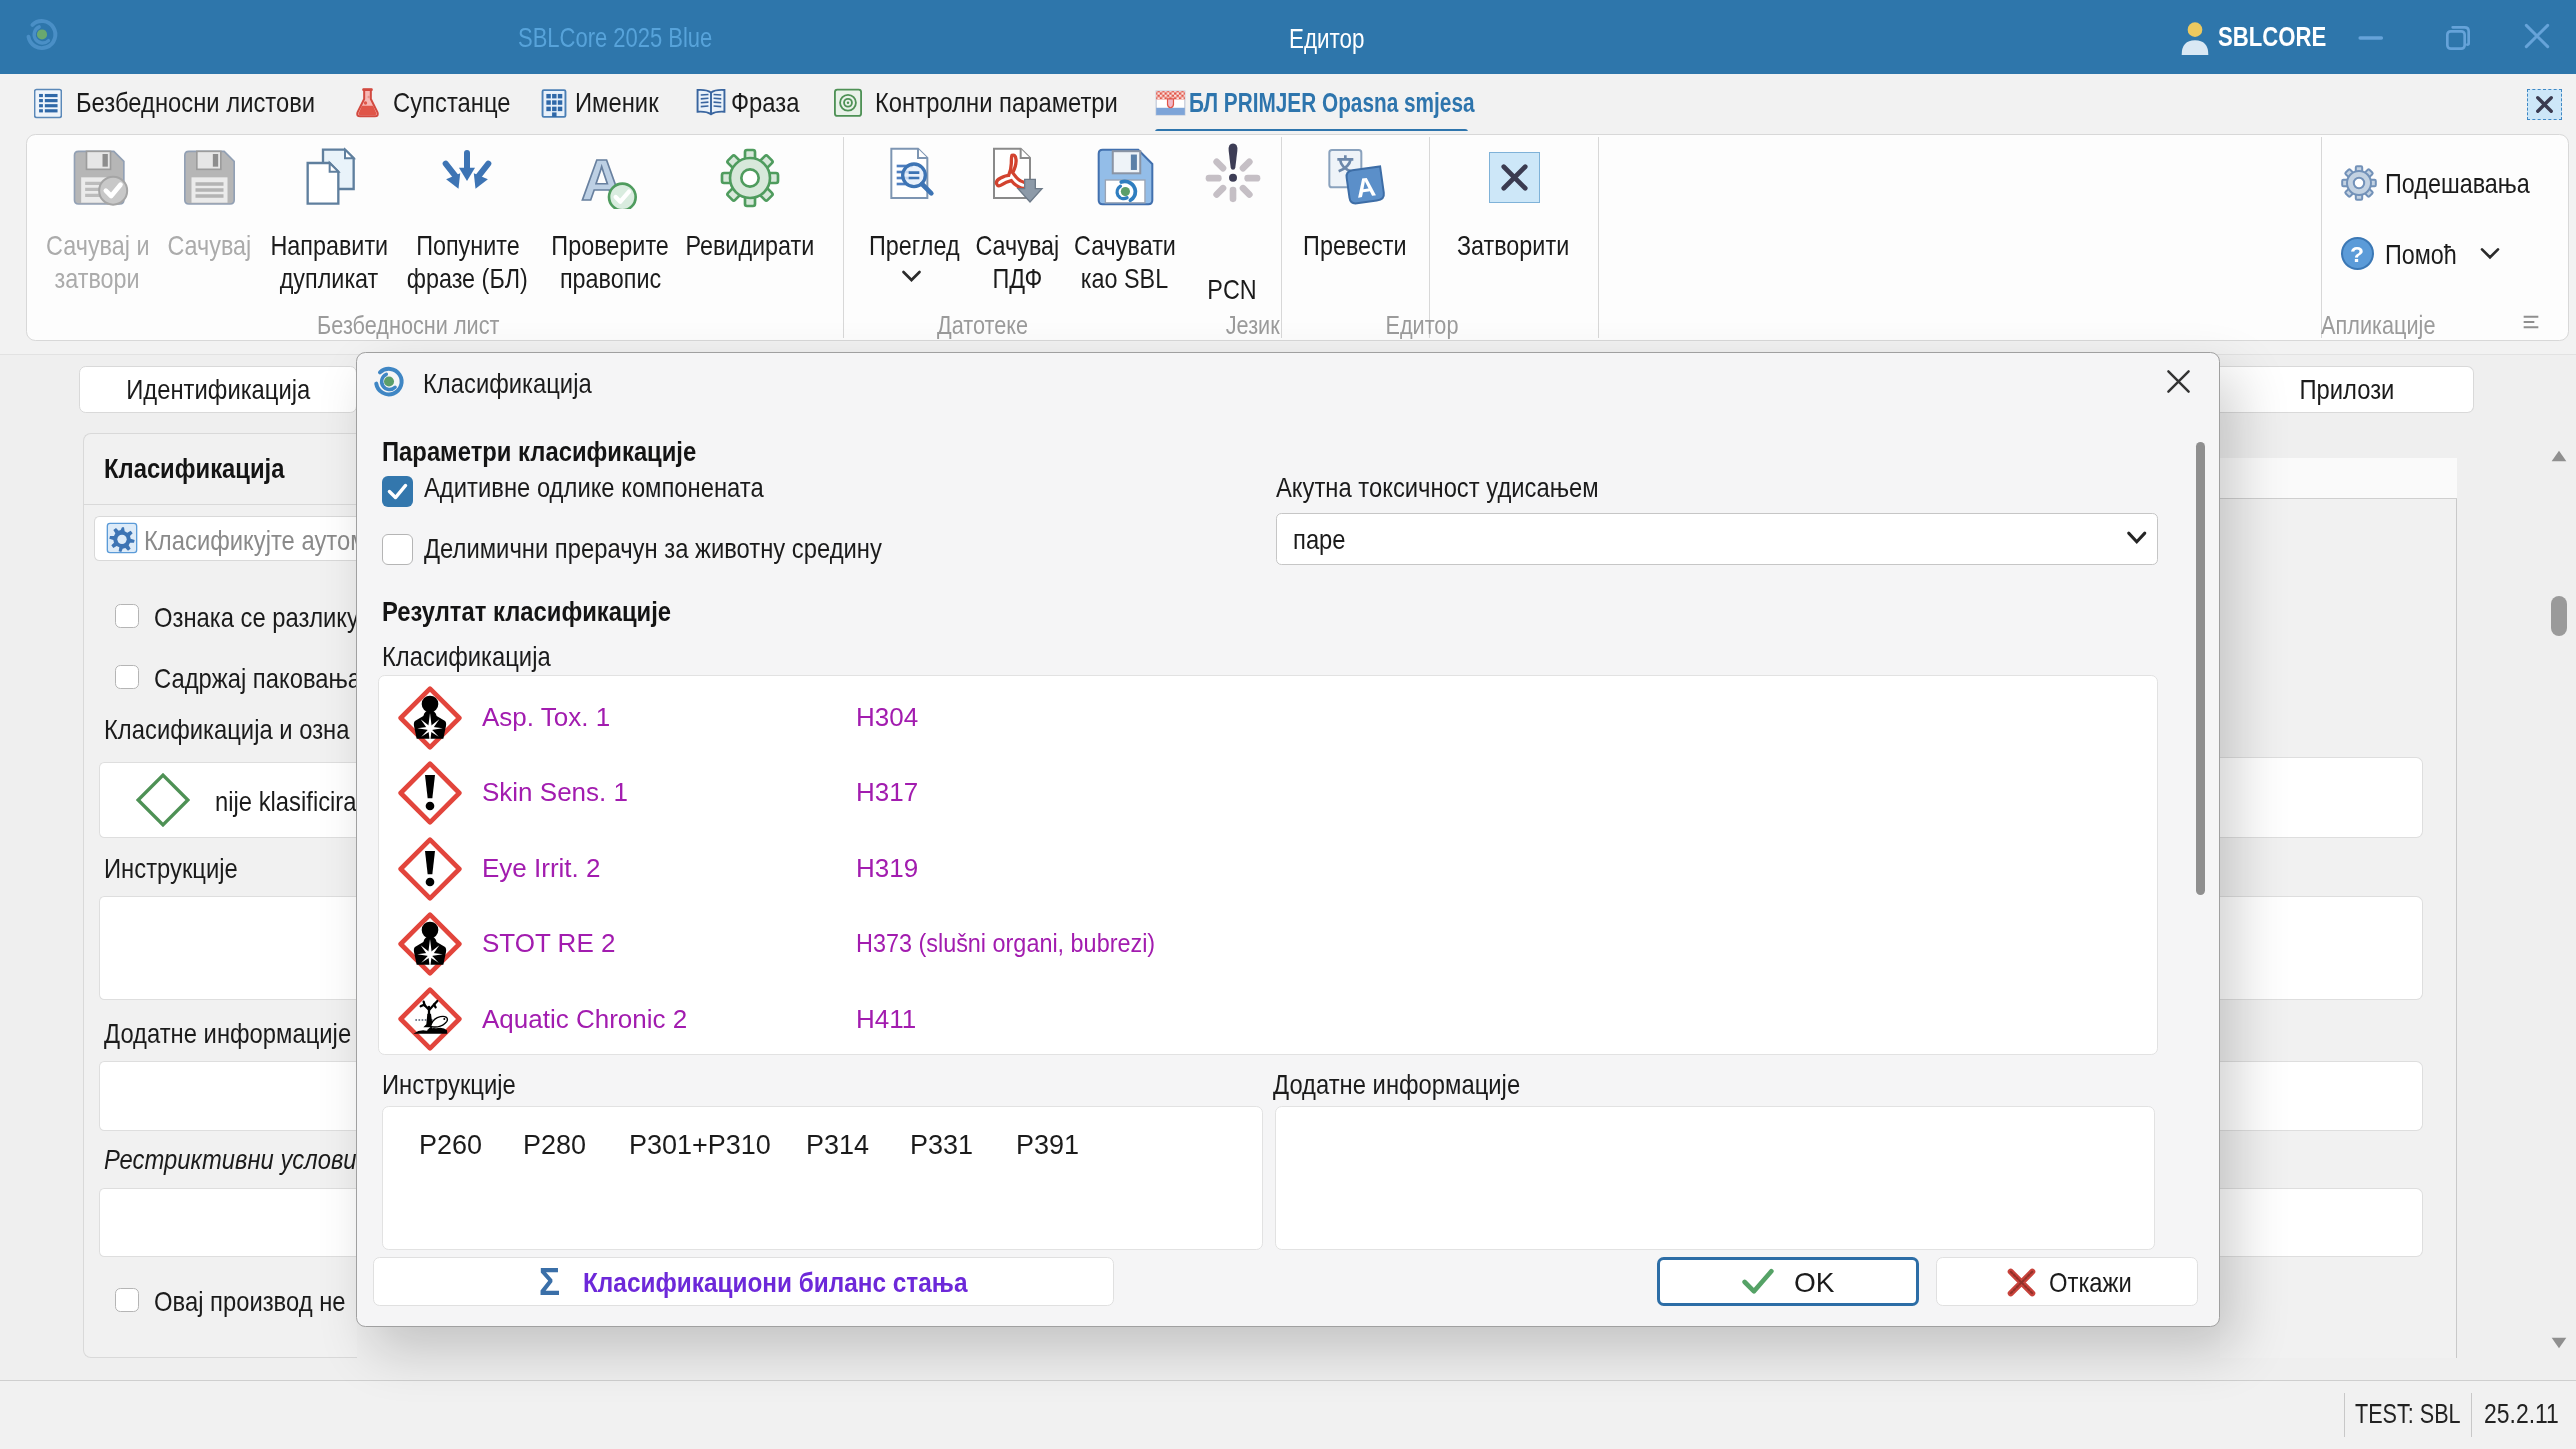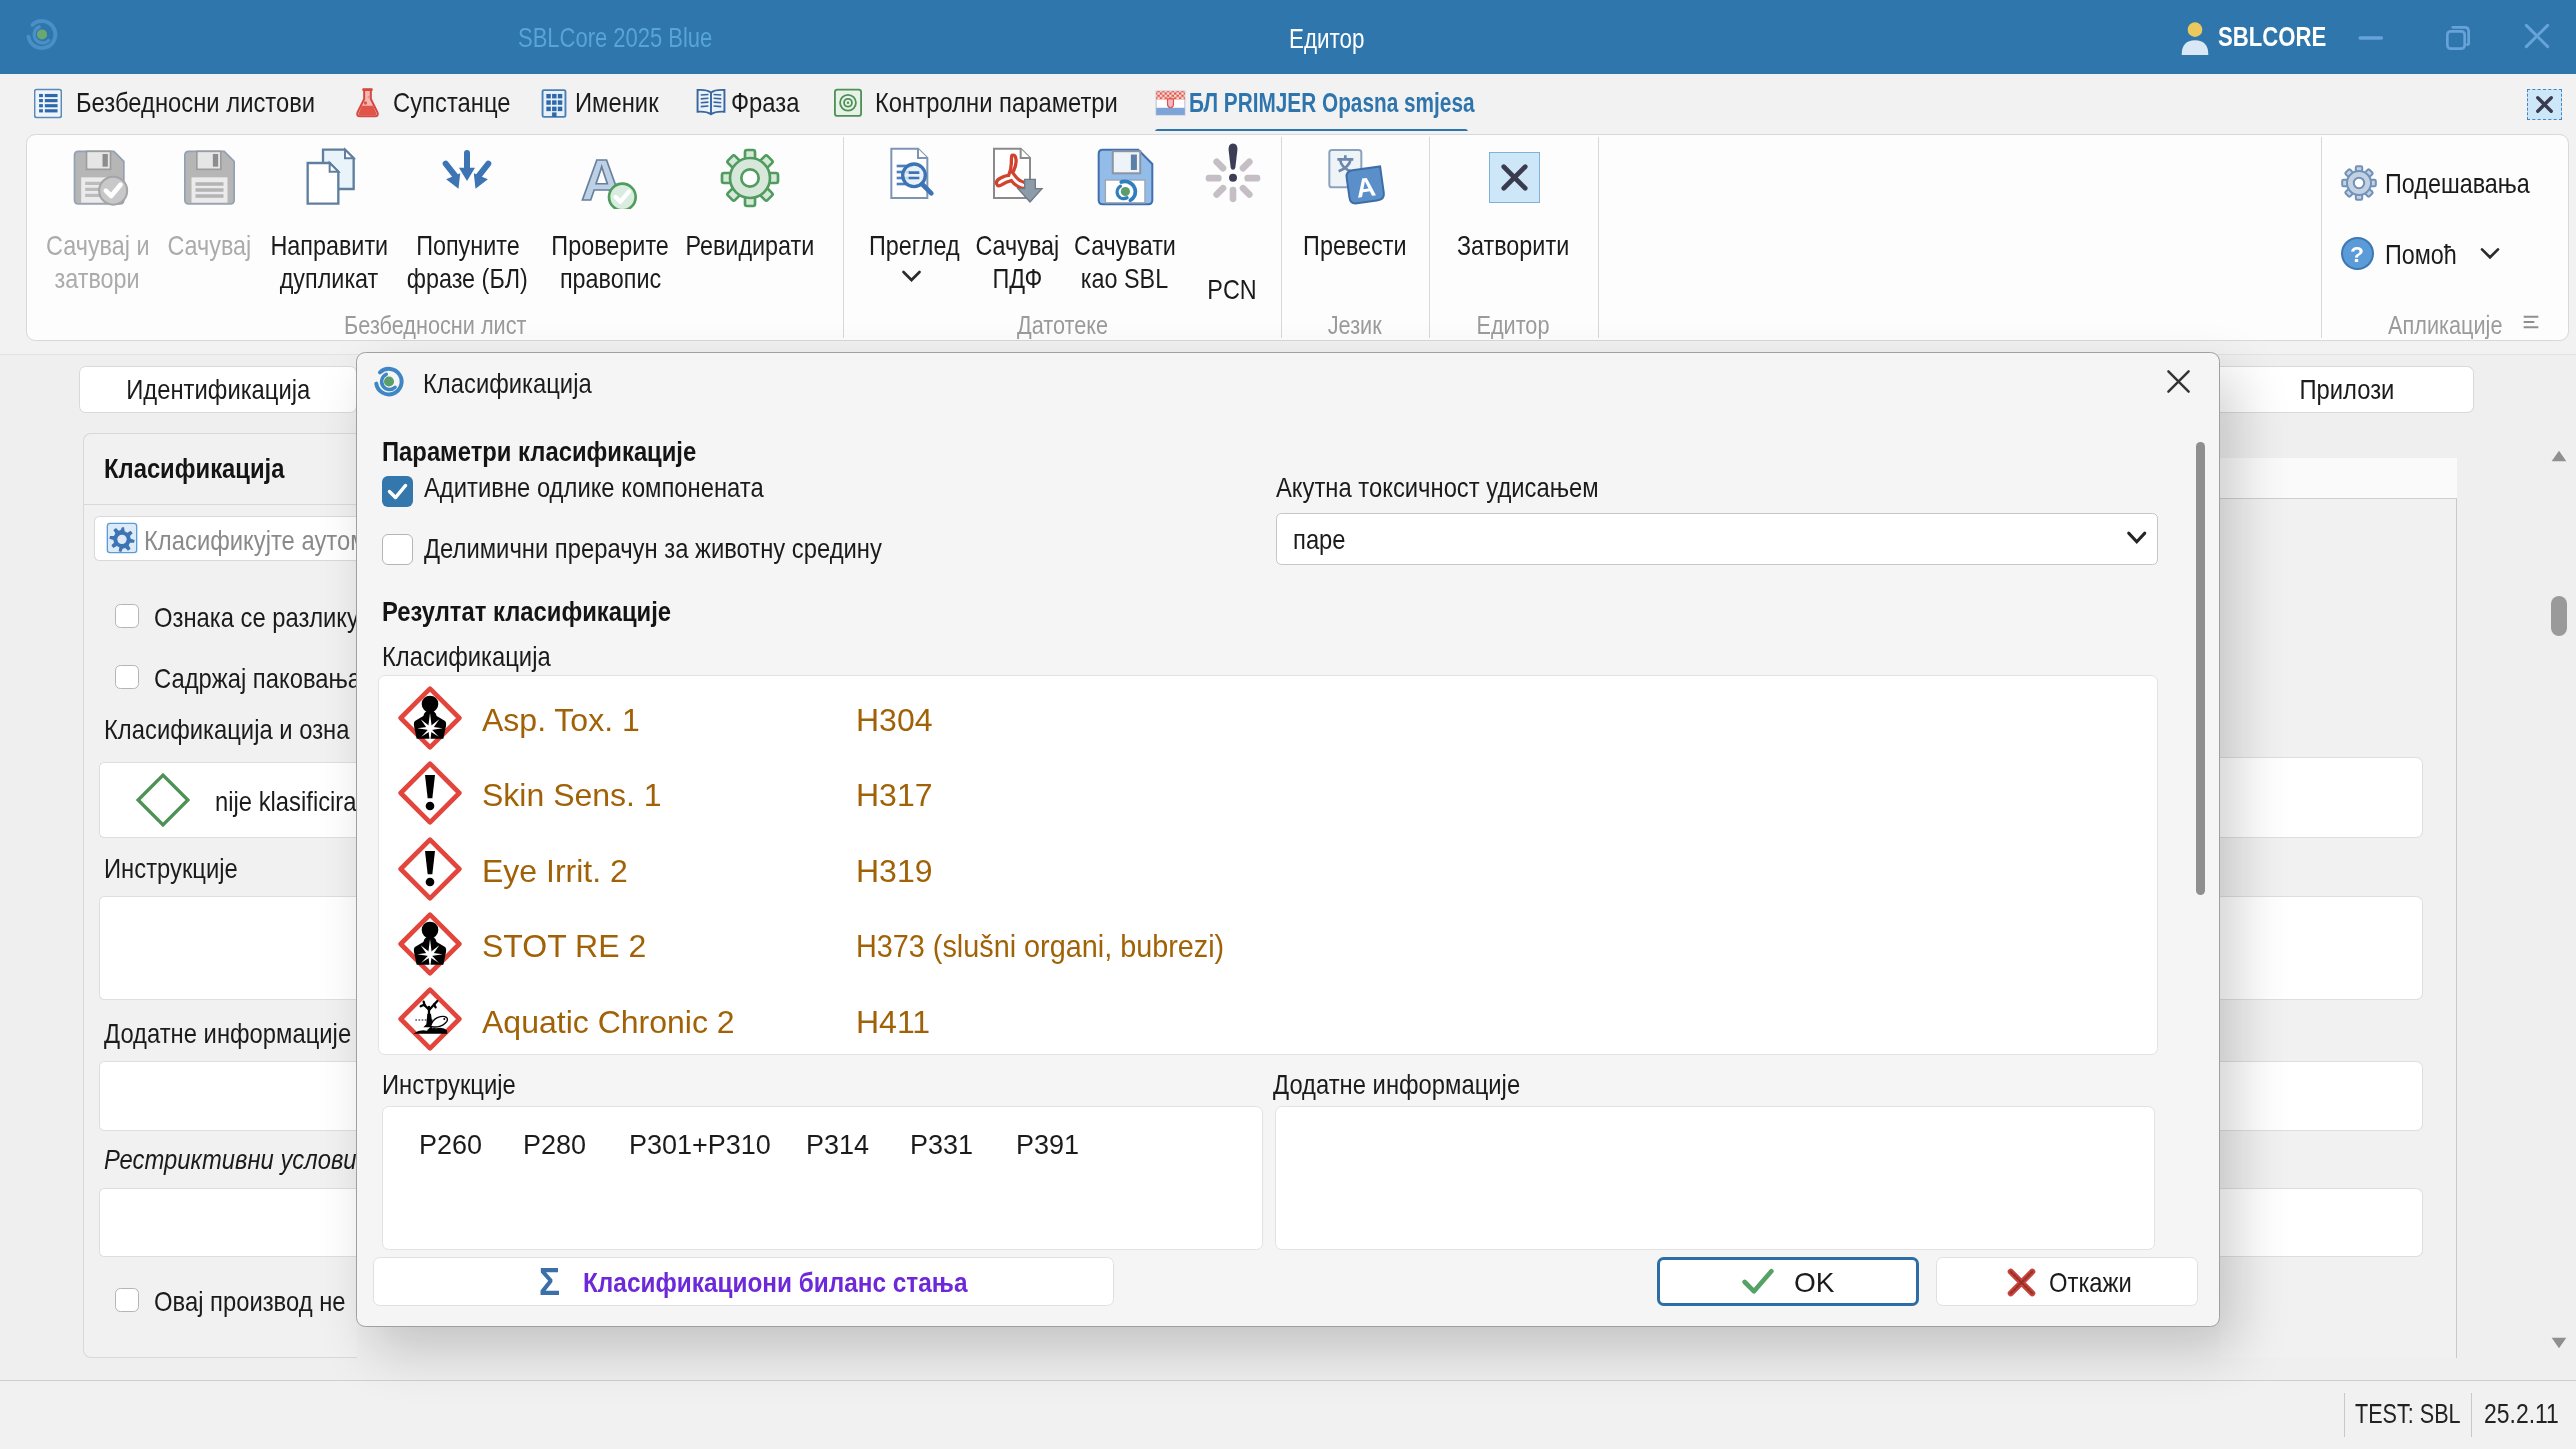"Безбедносни лист" .glab { text-align: center -> left }
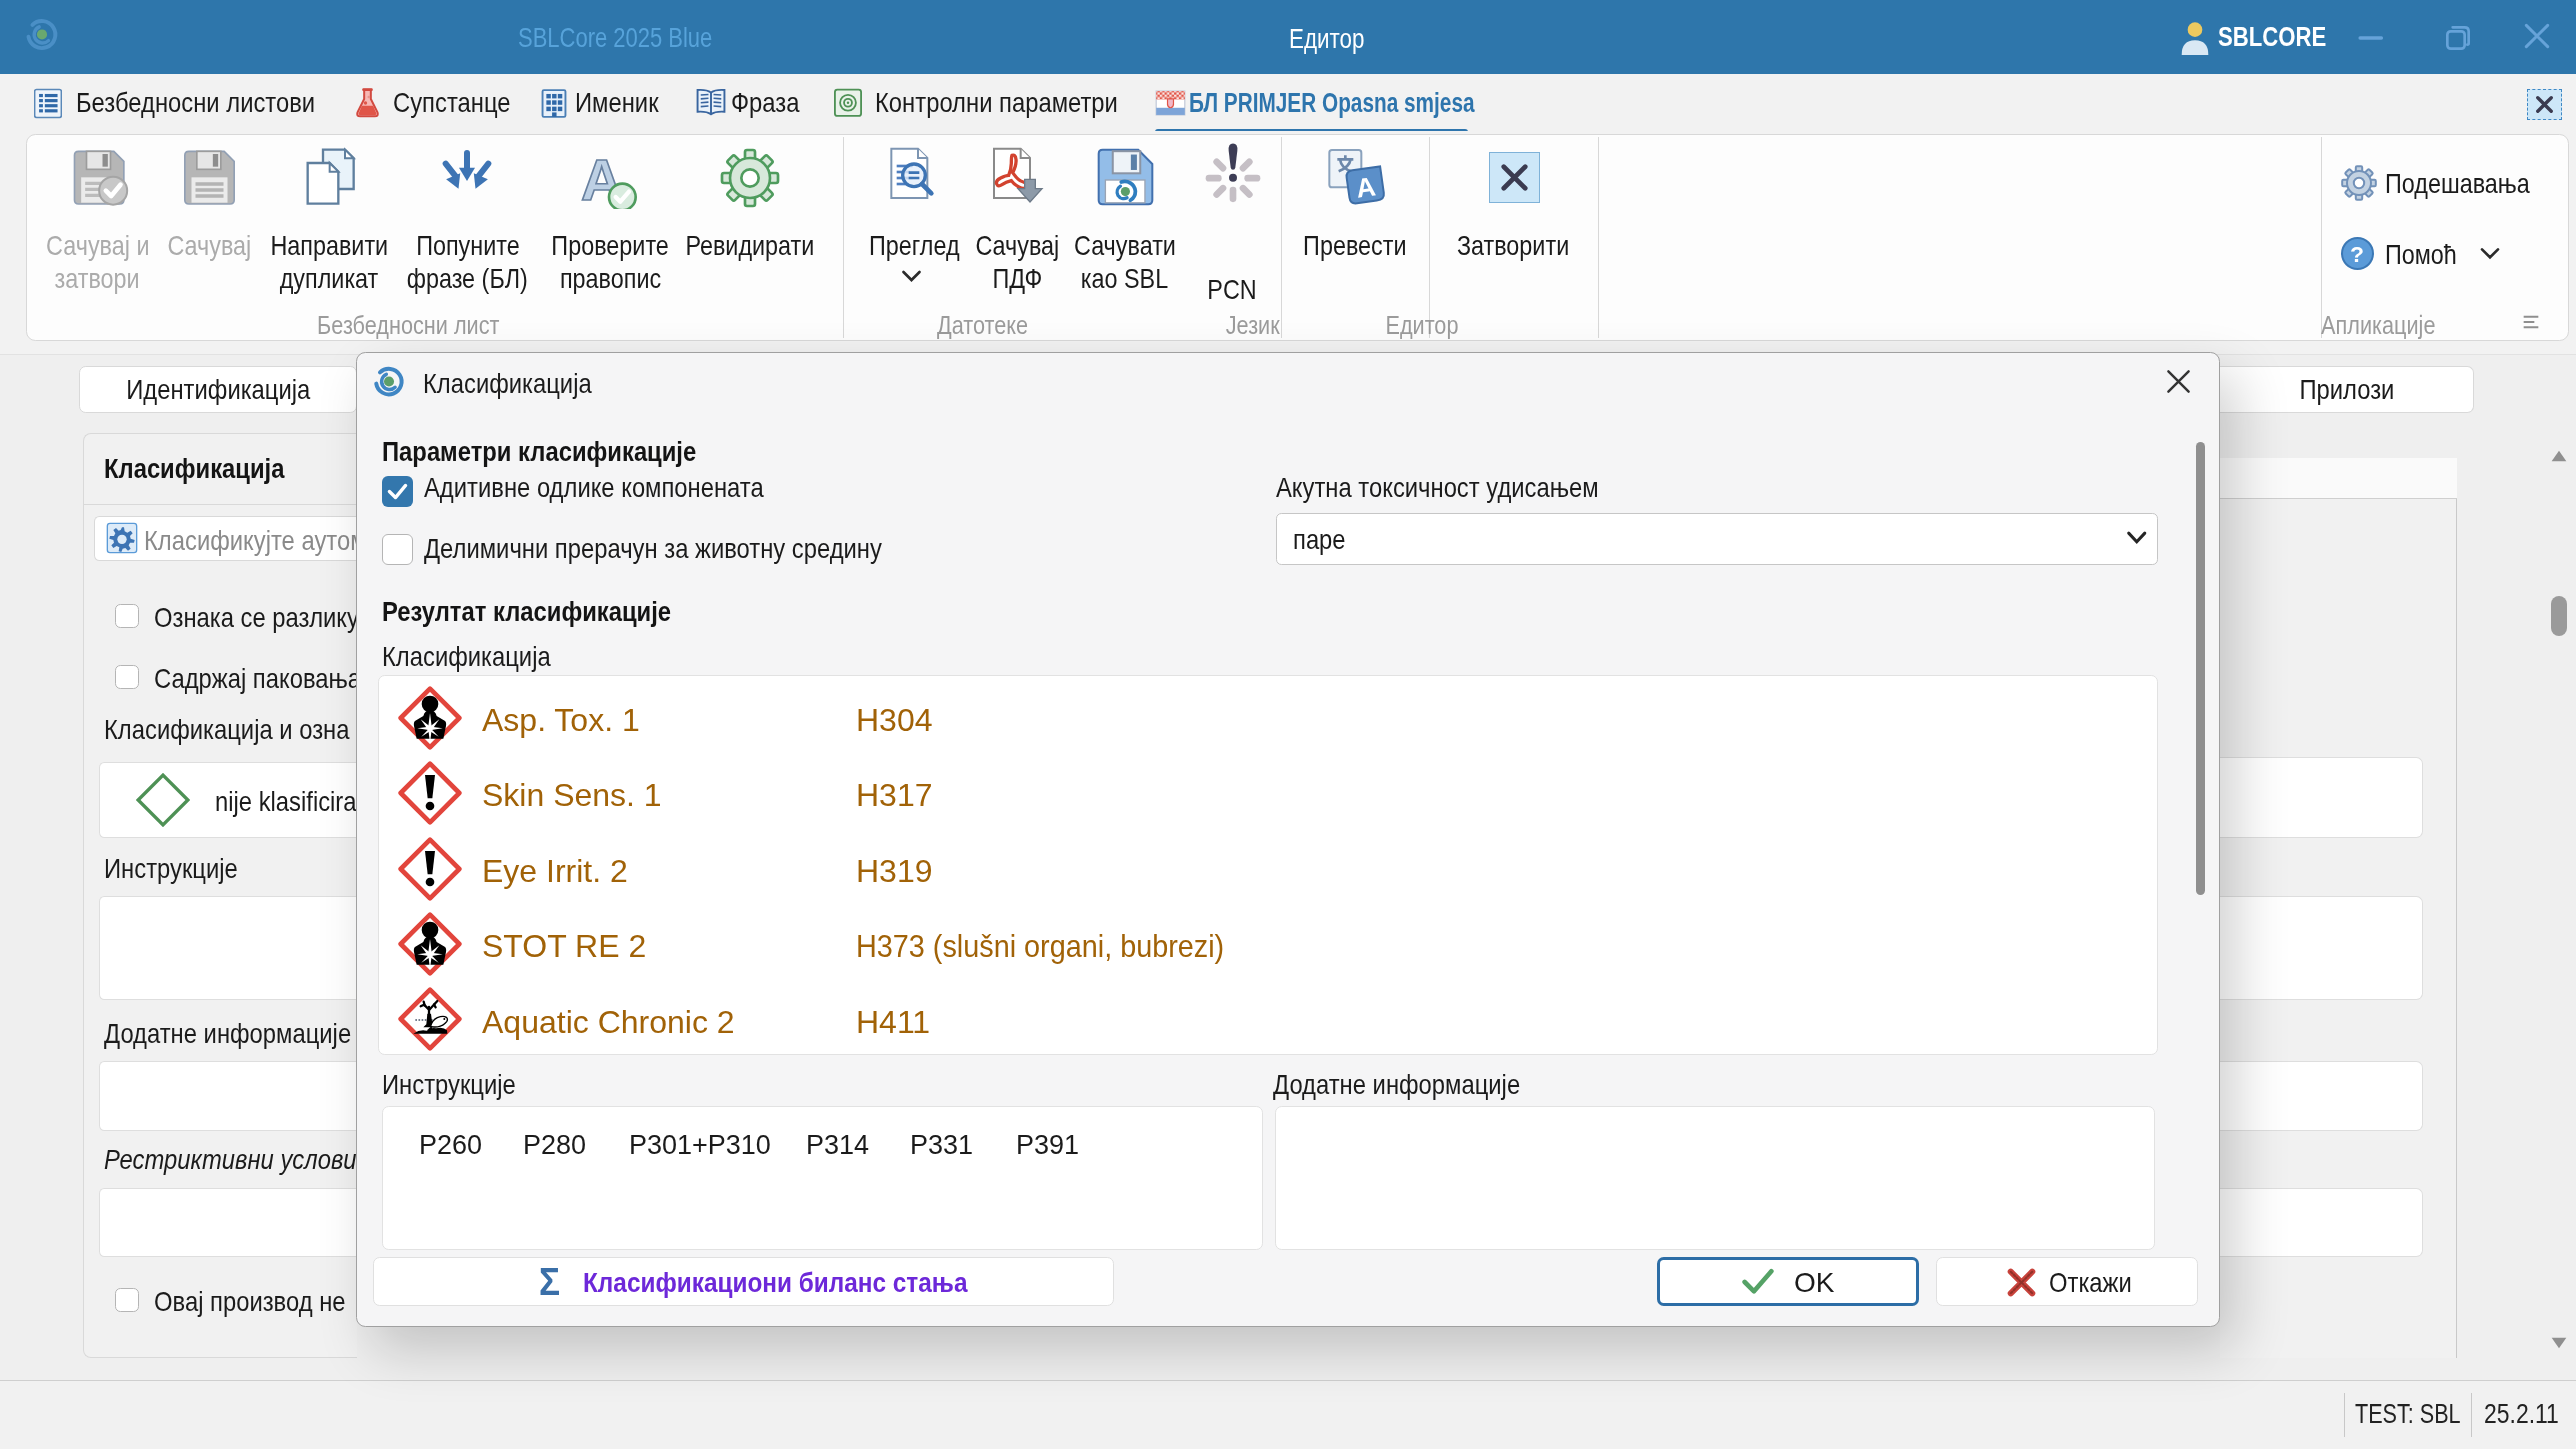"Asp. Tox. 1" .hrow { color: #a16207 -> #a21caf; font-size: 32px -> 26px }
